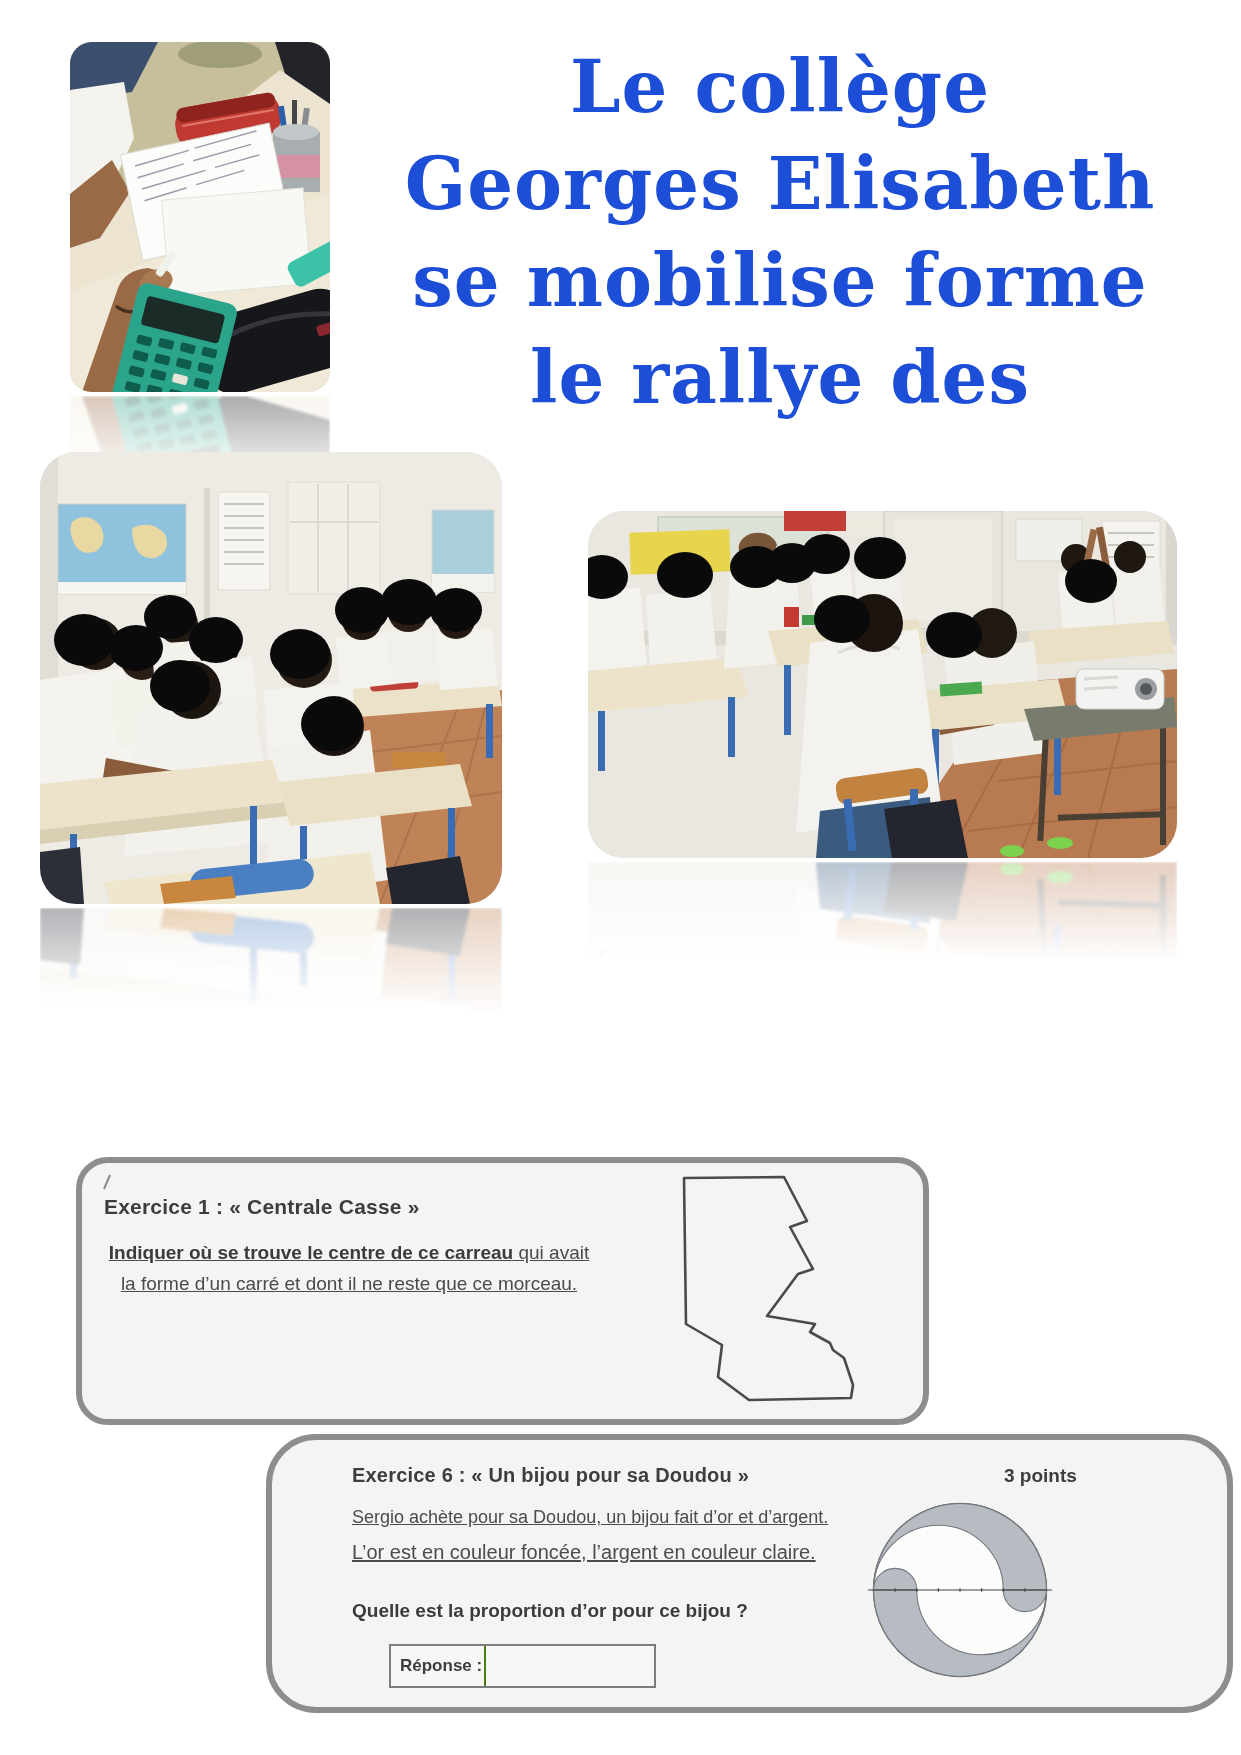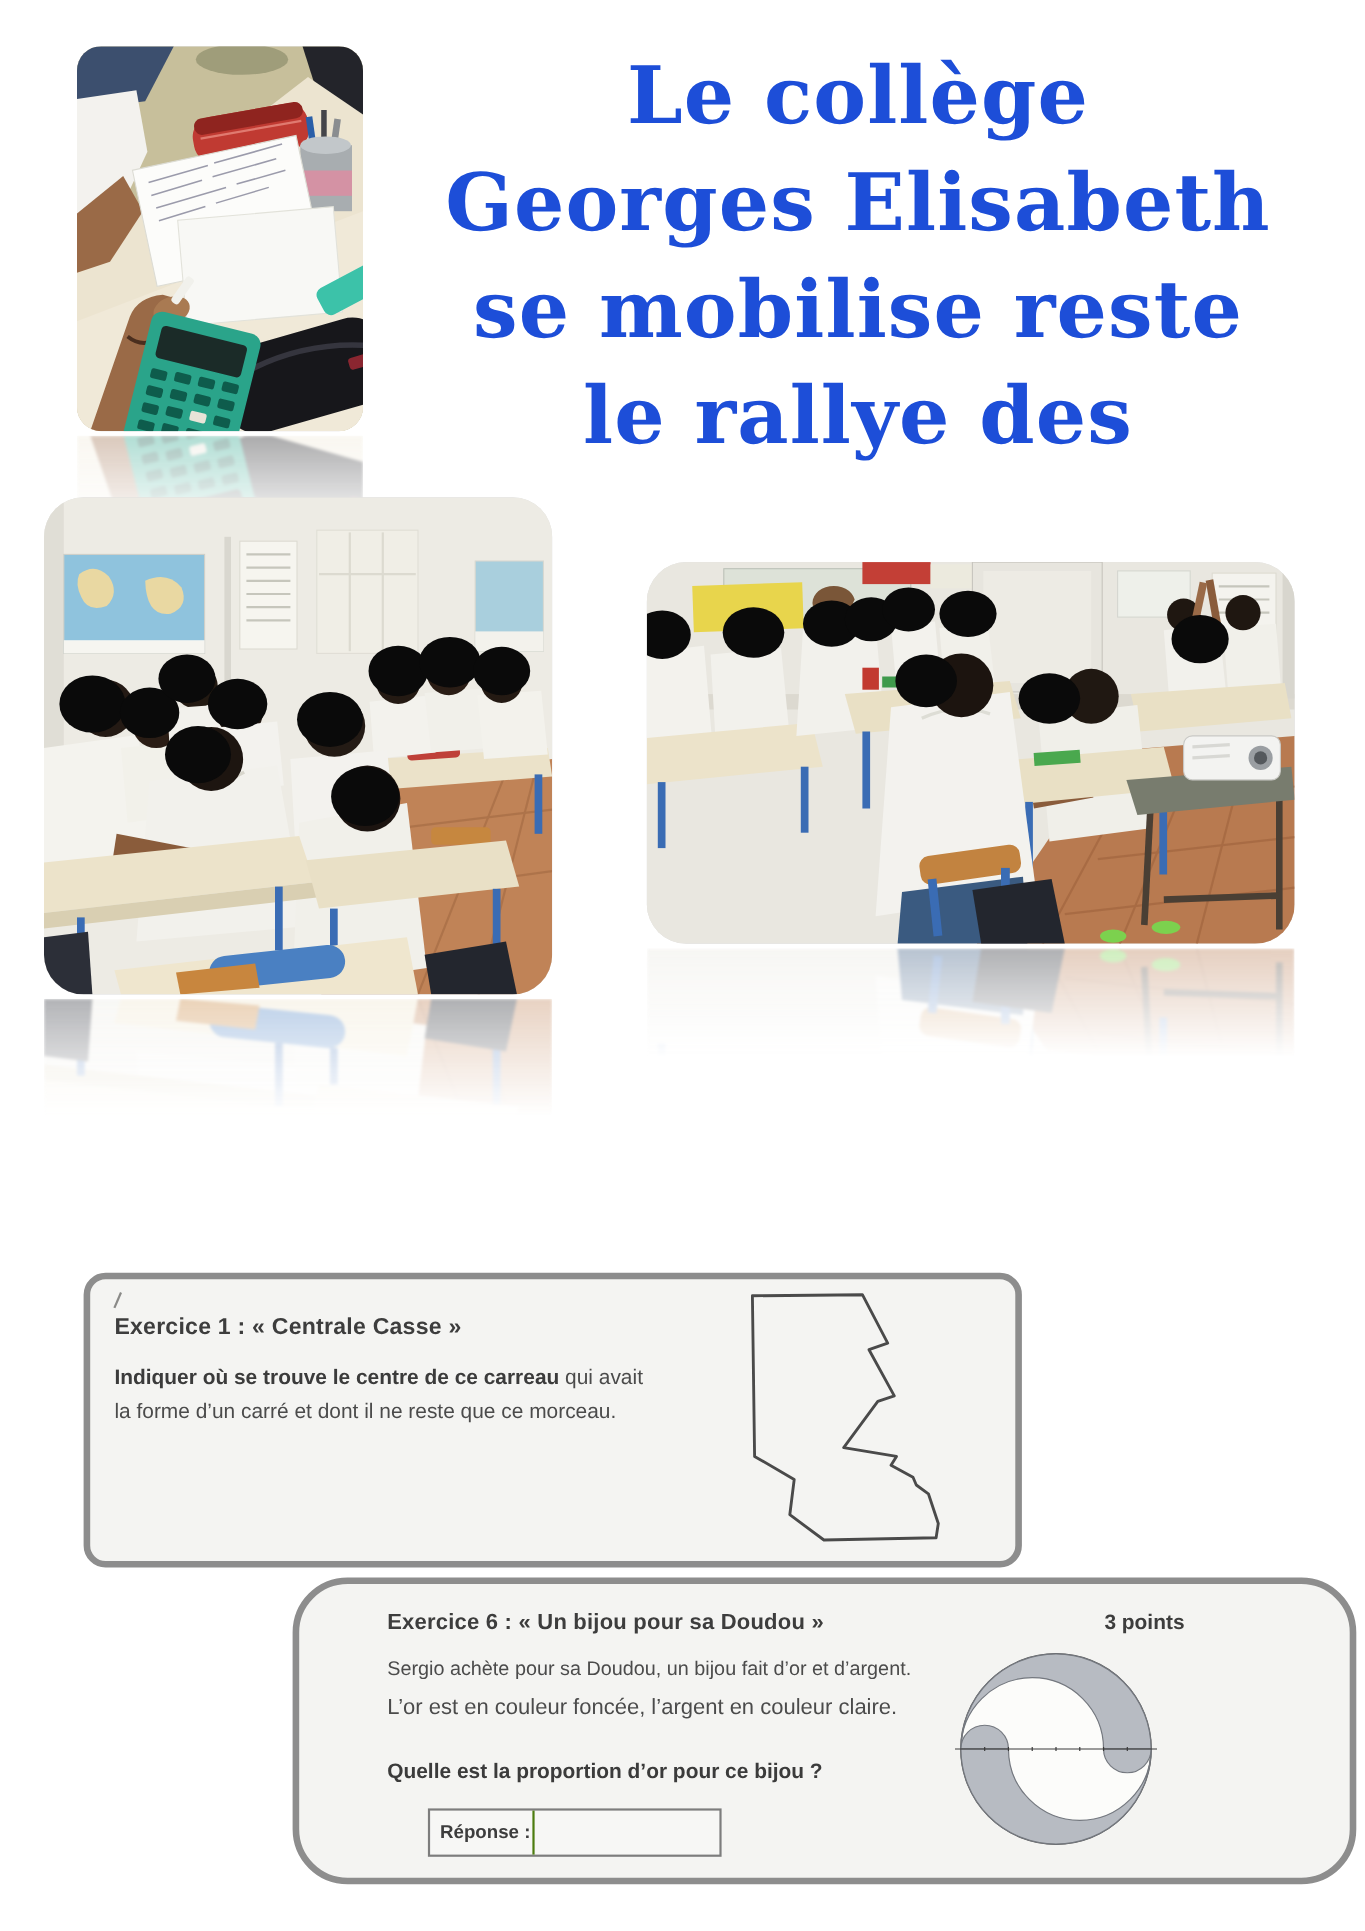"se mobilise reste" div { text: reste -> forme }
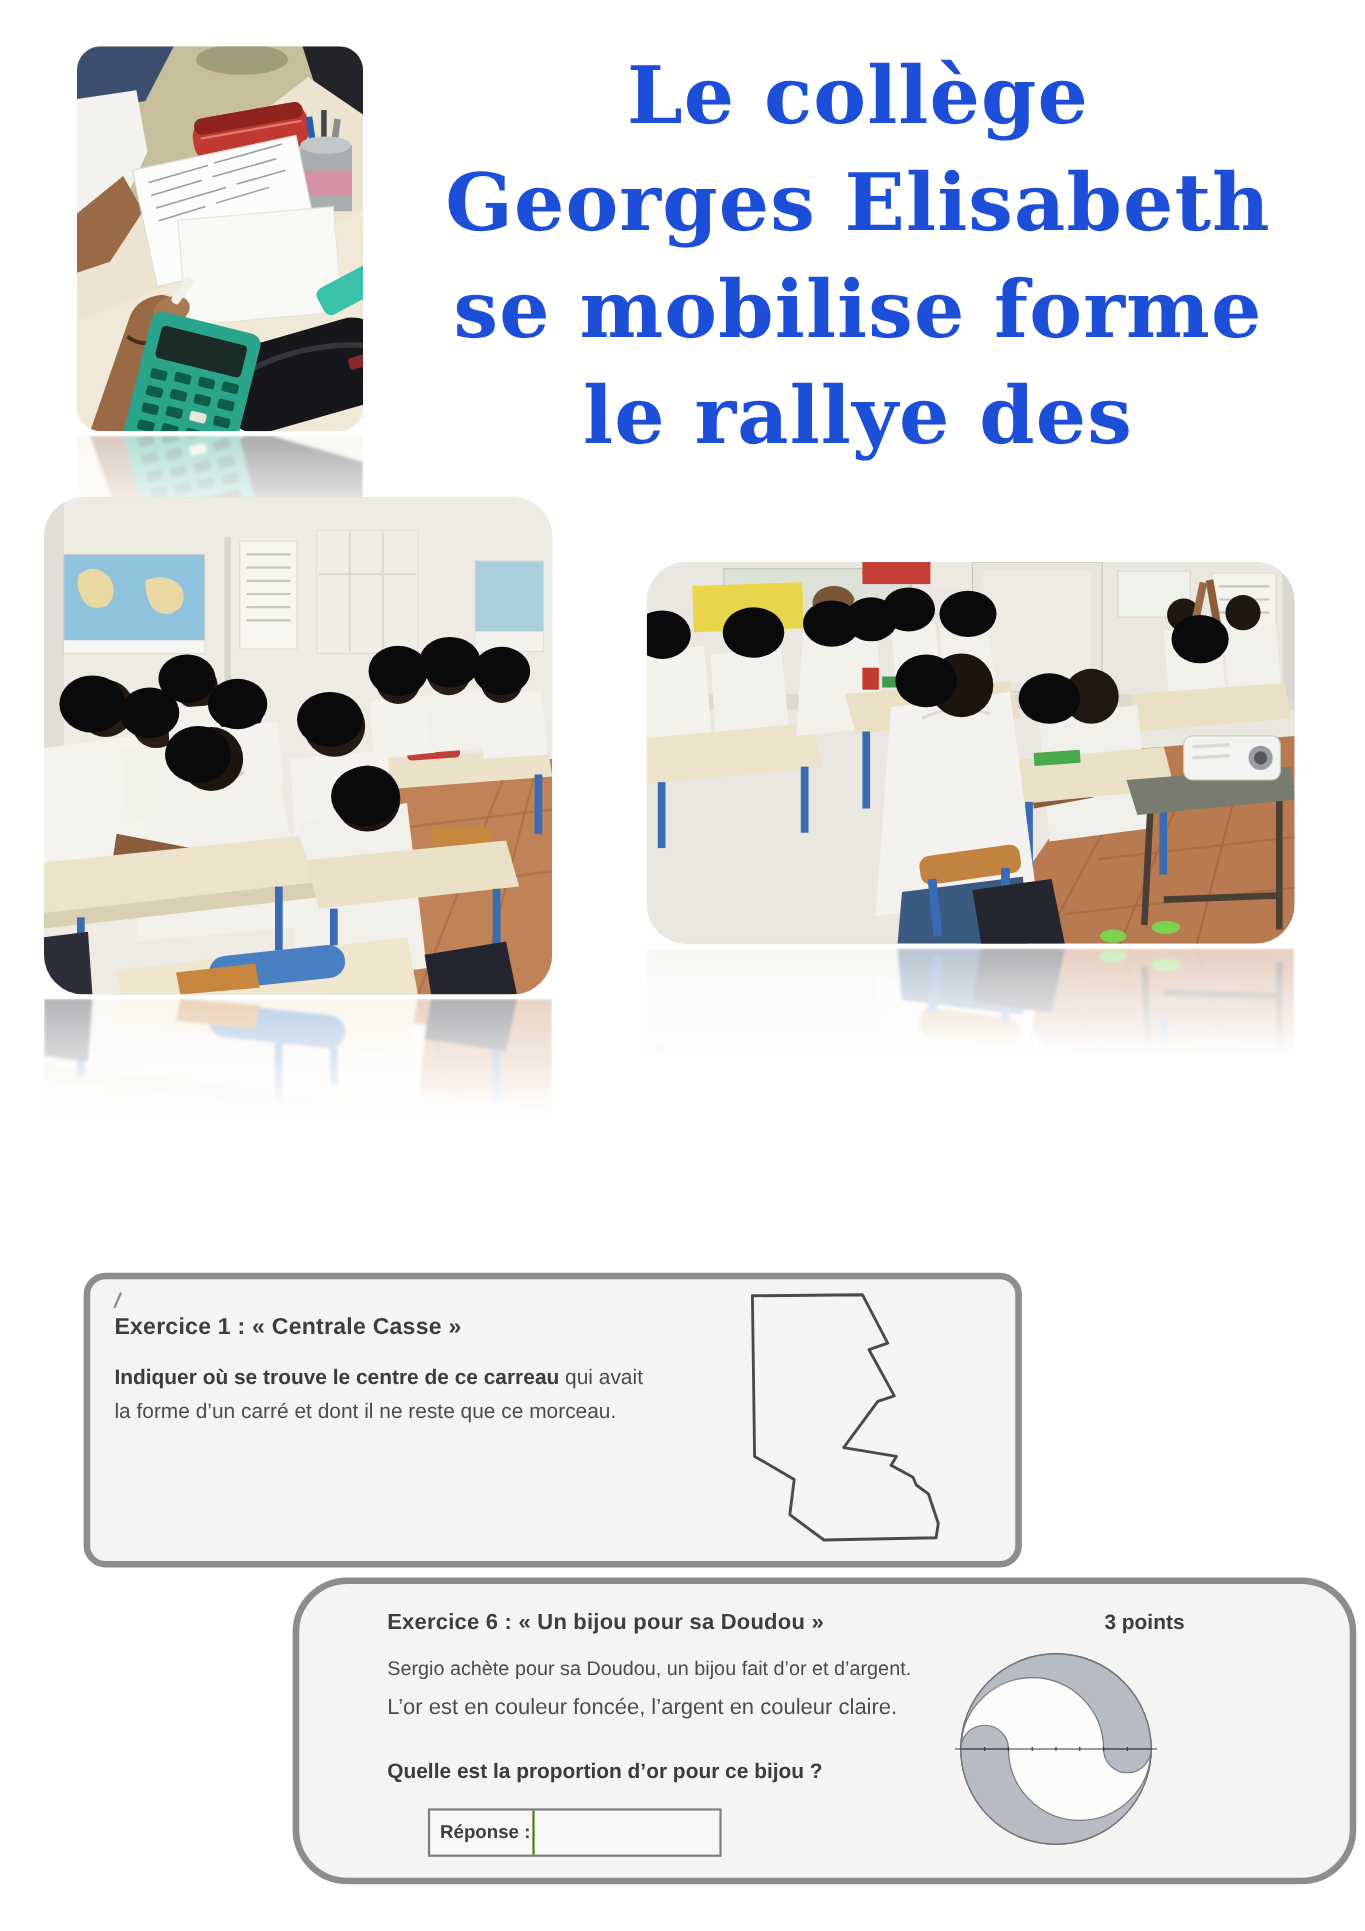"Exercice 1 : « Centrale" .box1 { border-radius: 20px -> 32px; text-align: none -> center }
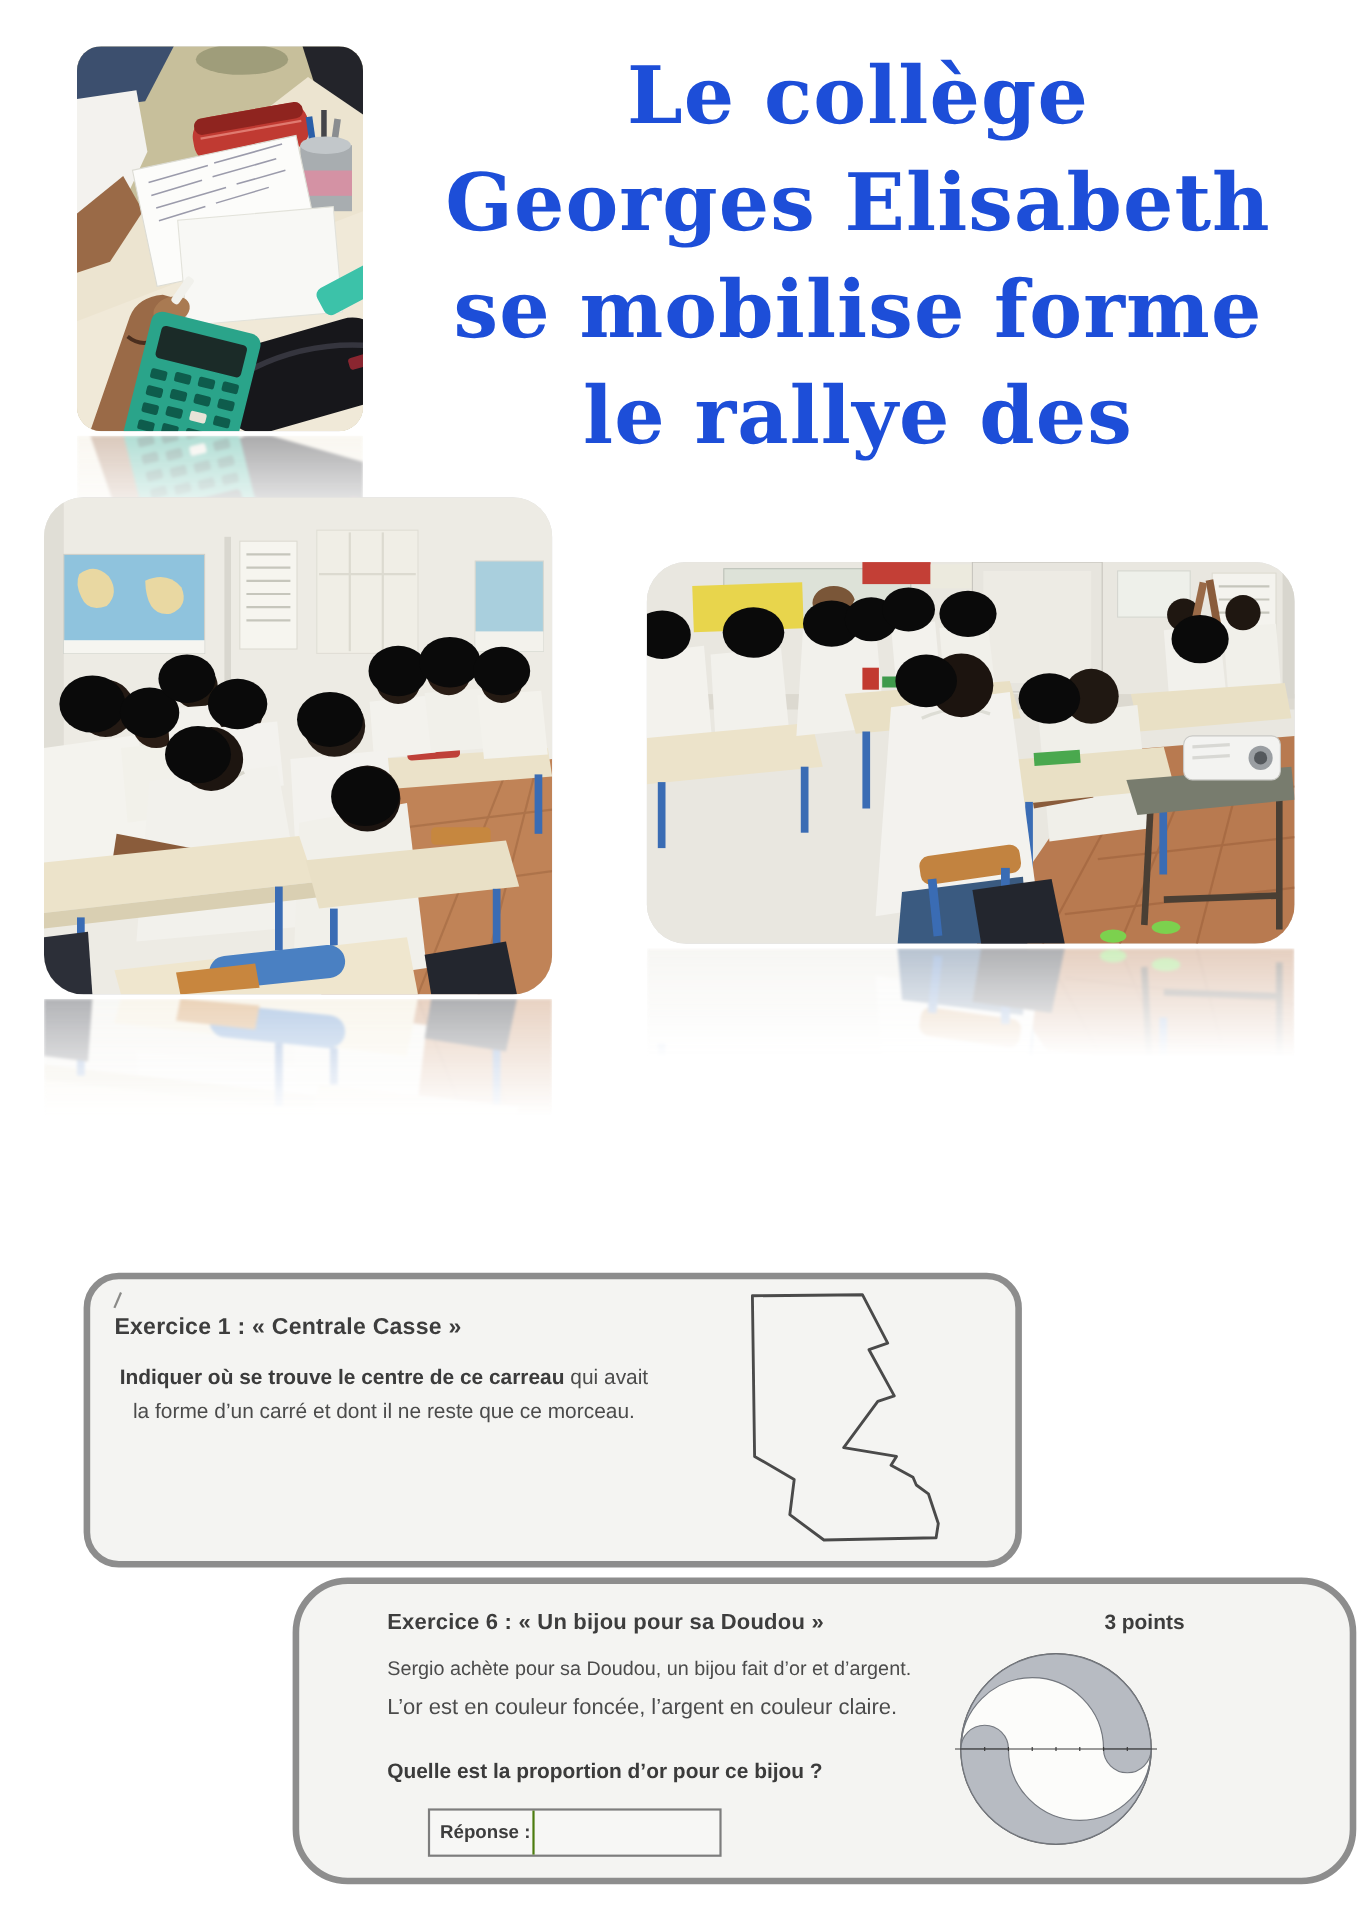"Indiquer où se trouve le" .ex-body { text-decoration: none -> underline }
